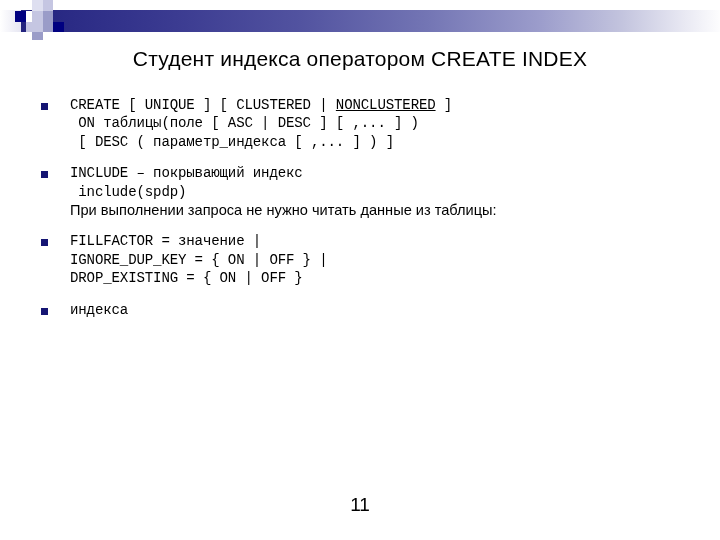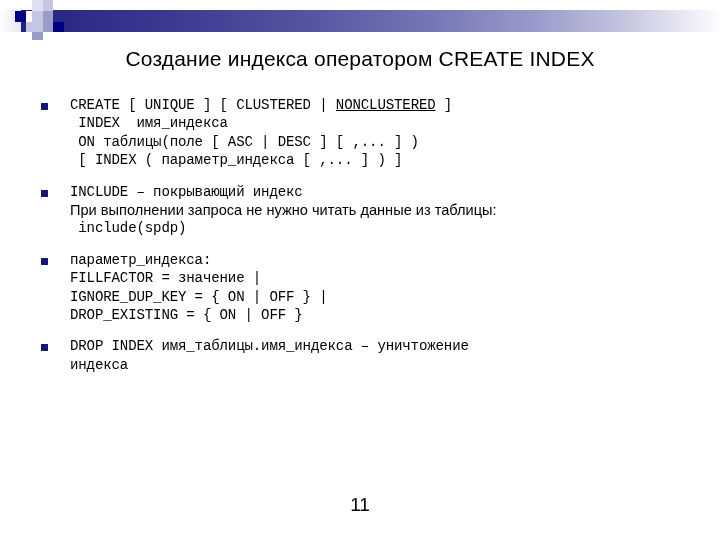"Создание индекса оператором CREATE INDEX" div.title { text: Создание -> Студент }
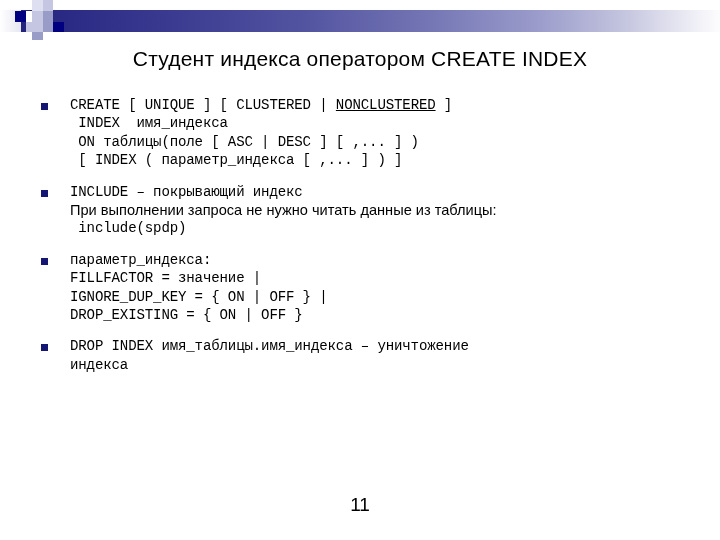"INDEX имя_индекса" div.line { html: <div> INDEX имя_индекса</div> -> none }
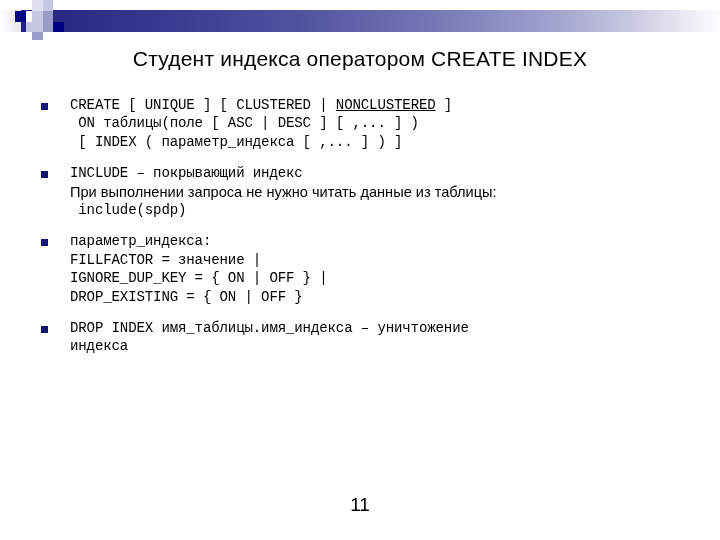"[ INDEX ( параметр_индекса [" div.line { text: INDEX -> DESC }
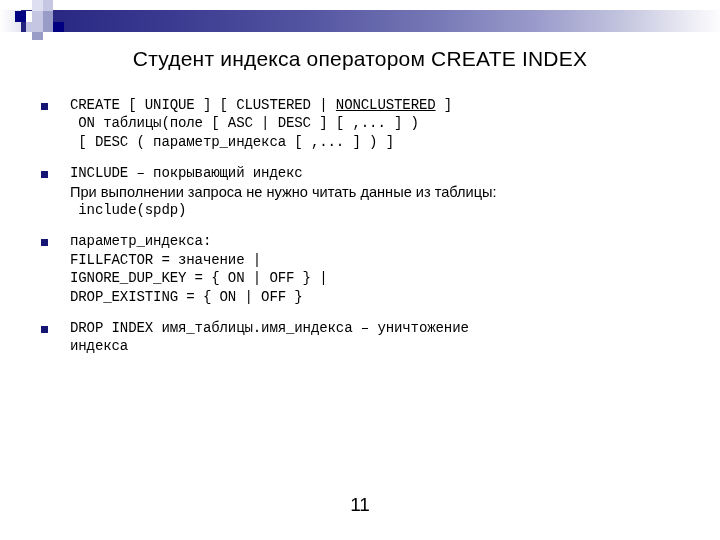"При выполнении запроса не нужно" div.line { order: before "include(spdp)" -> after "include(spdp)" }
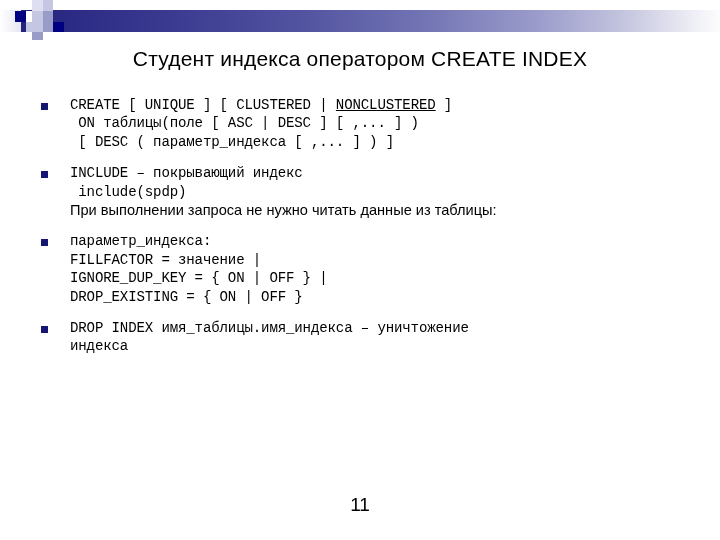"параметр_индекса:" div.line { html: <div>параметр_индекса:</div> -> none }
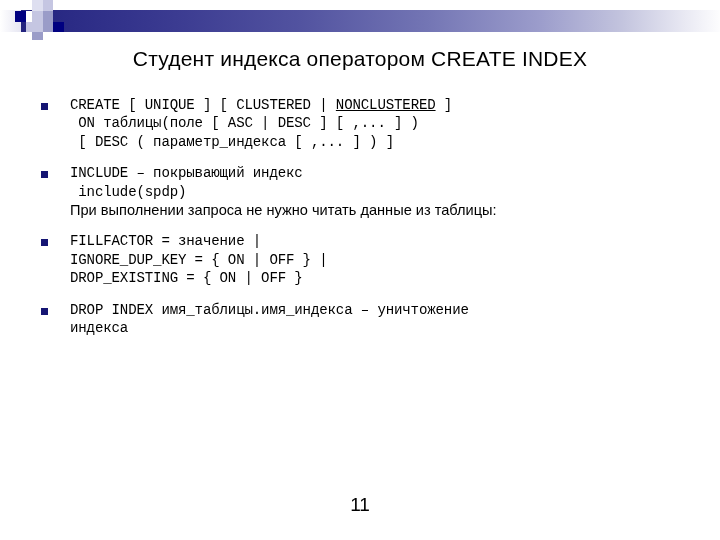"DROP INDEX имя_таблицы.имя_индекса –" div.line { html: <div>DROP INDEX имя_таблицы.имя_индекса – уничтожение</div> -> none }
